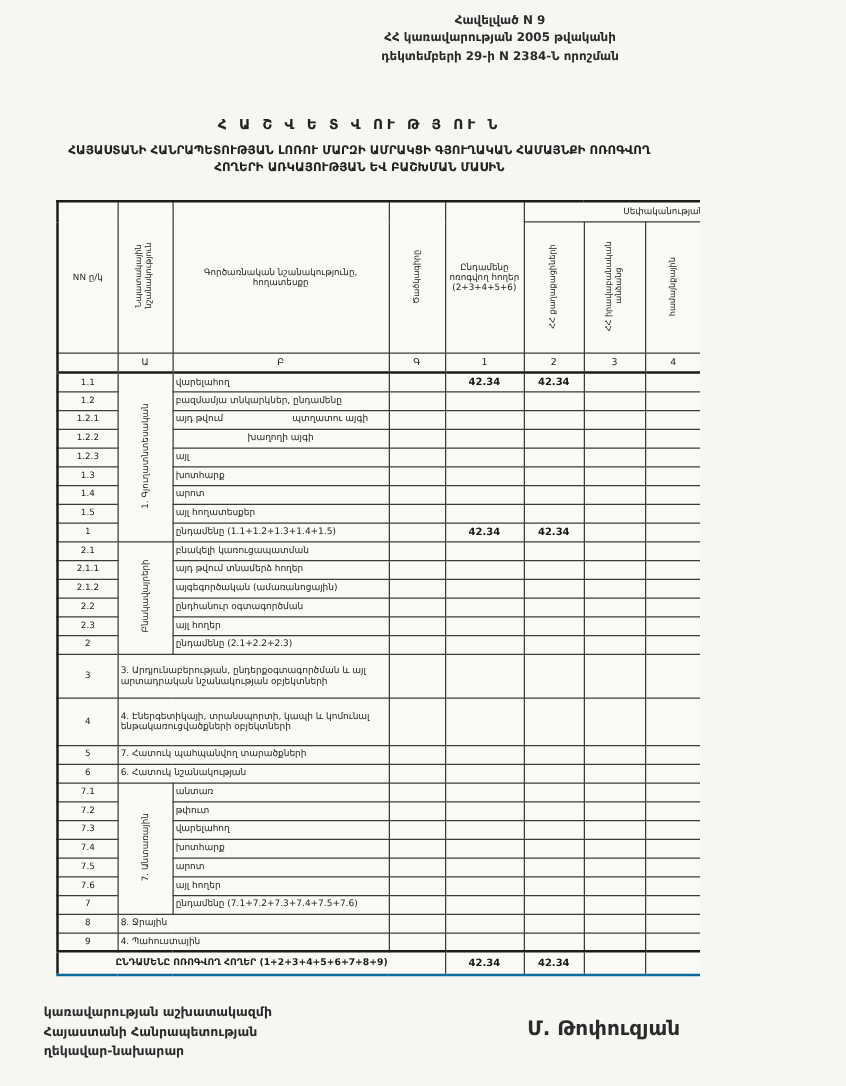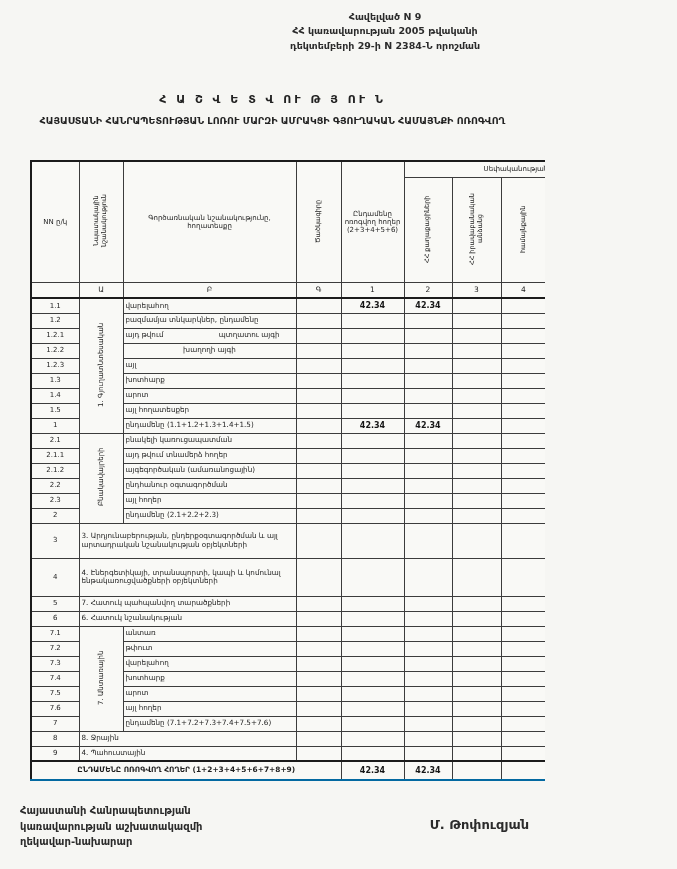"Հավելված N 9" .page { margin-left: none -> 15px }
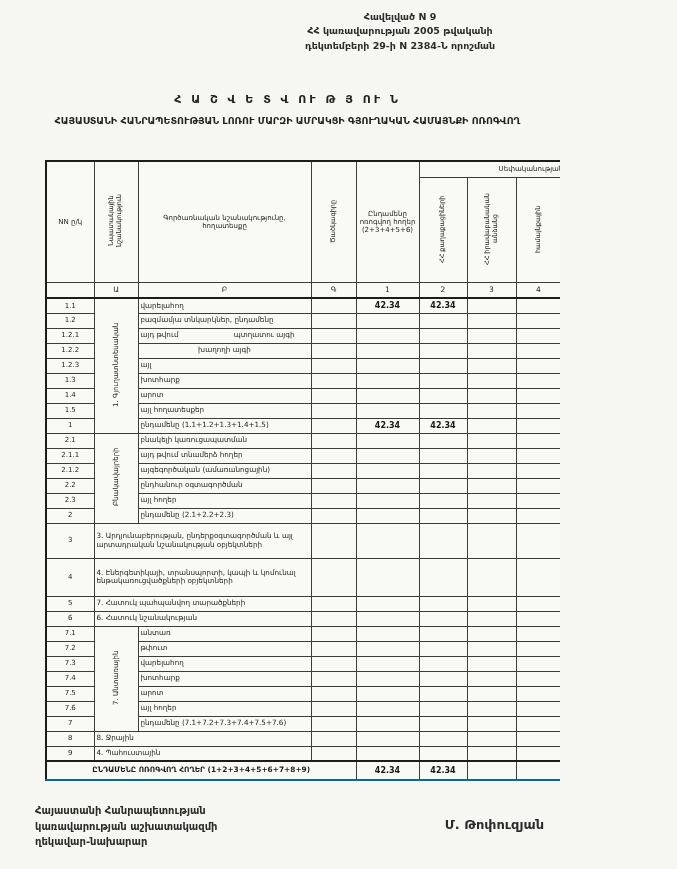"ՀՈՂԵՐԻ ԱՌԿԱՅՈՒԹՅԱՆ ԵՎ ԲԱՇԽՄԱՆ ՄԱՍԻՆ" div { html: none -> <div>ՀՈՂԵՐԻ ԱՌԿԱՅՈՒԹՅԱՆ ԵՎ ԲԱՇԽՄԱՆ ՄԱՍԻՆ</div> }
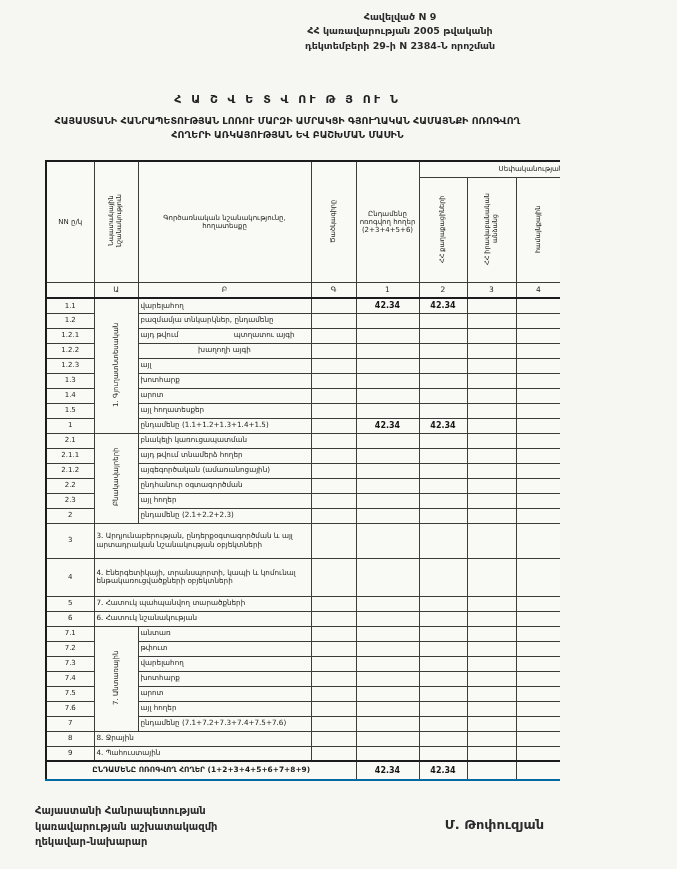"Հայաստանի Հանրապետության" div { order: before "կառավարության աշխատակազմի" -> after "կառավարության աշխատակազմի" }
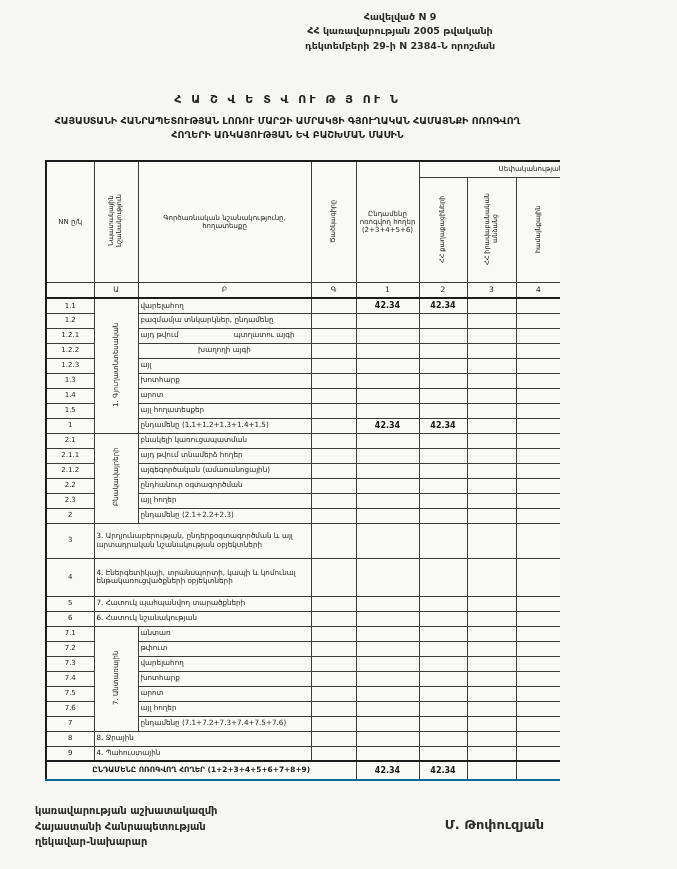"Մ. Թոփուզյան" .sig-name { font-size: 13px -> 16px }
